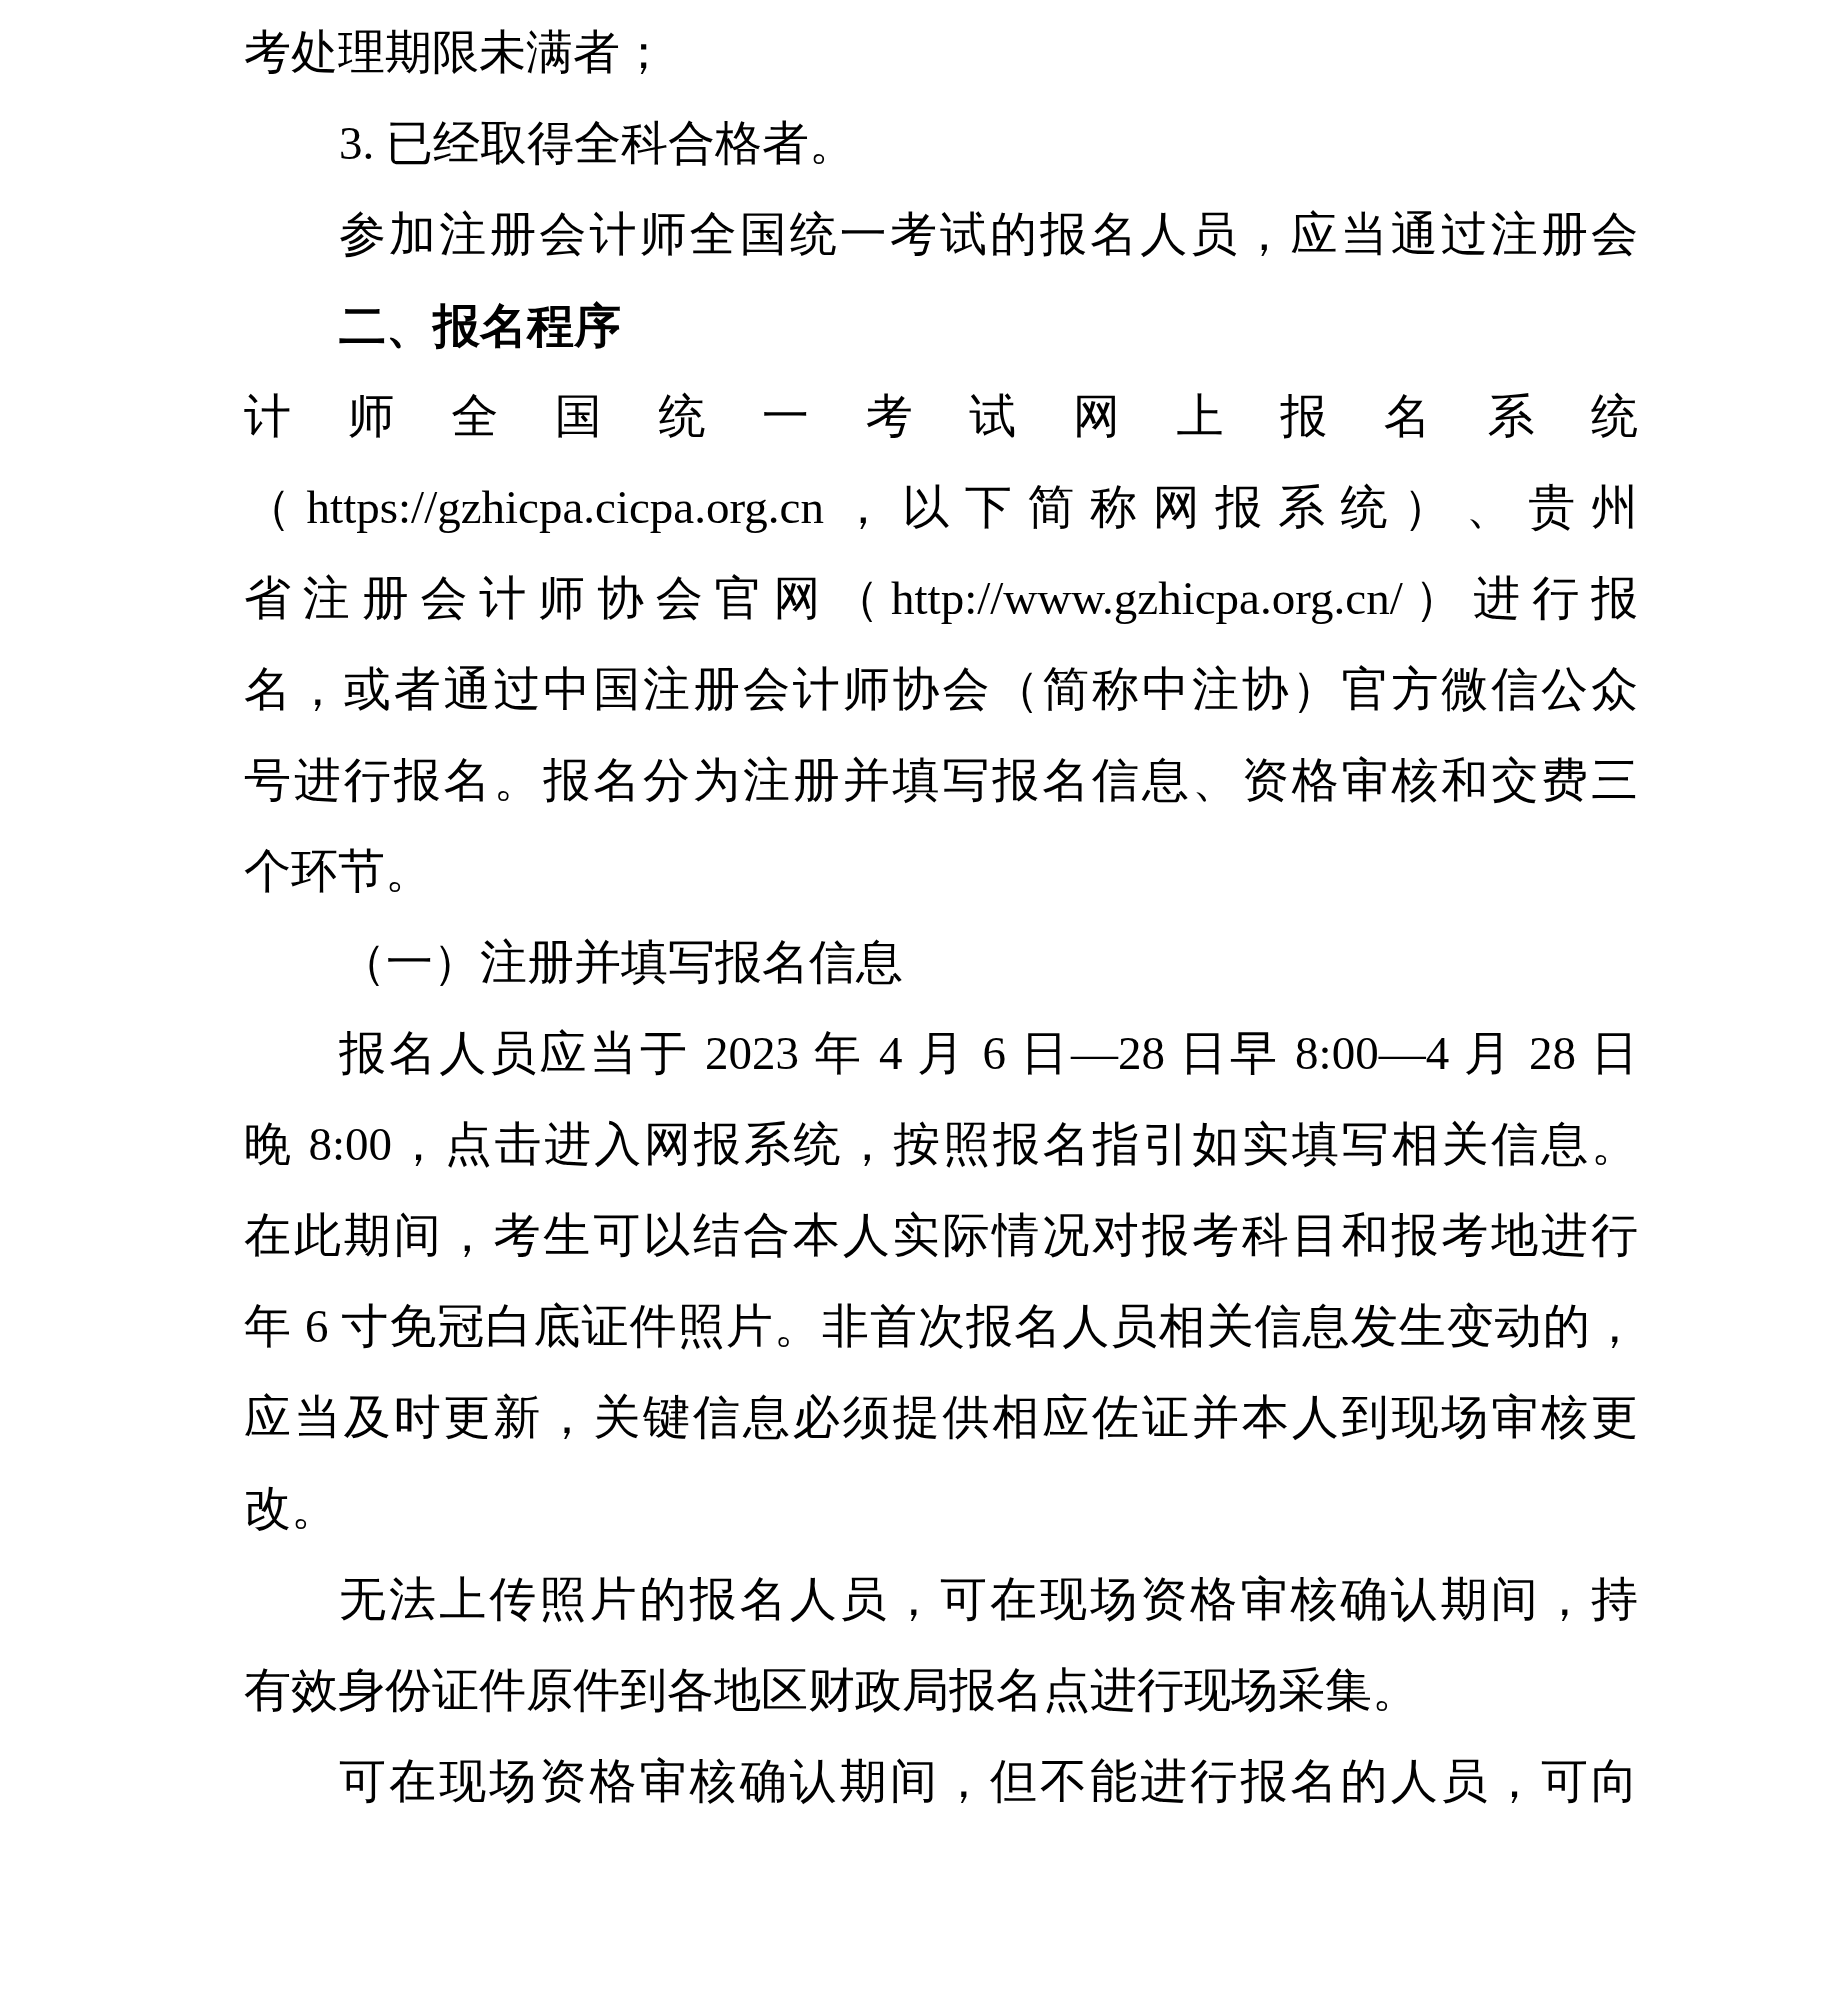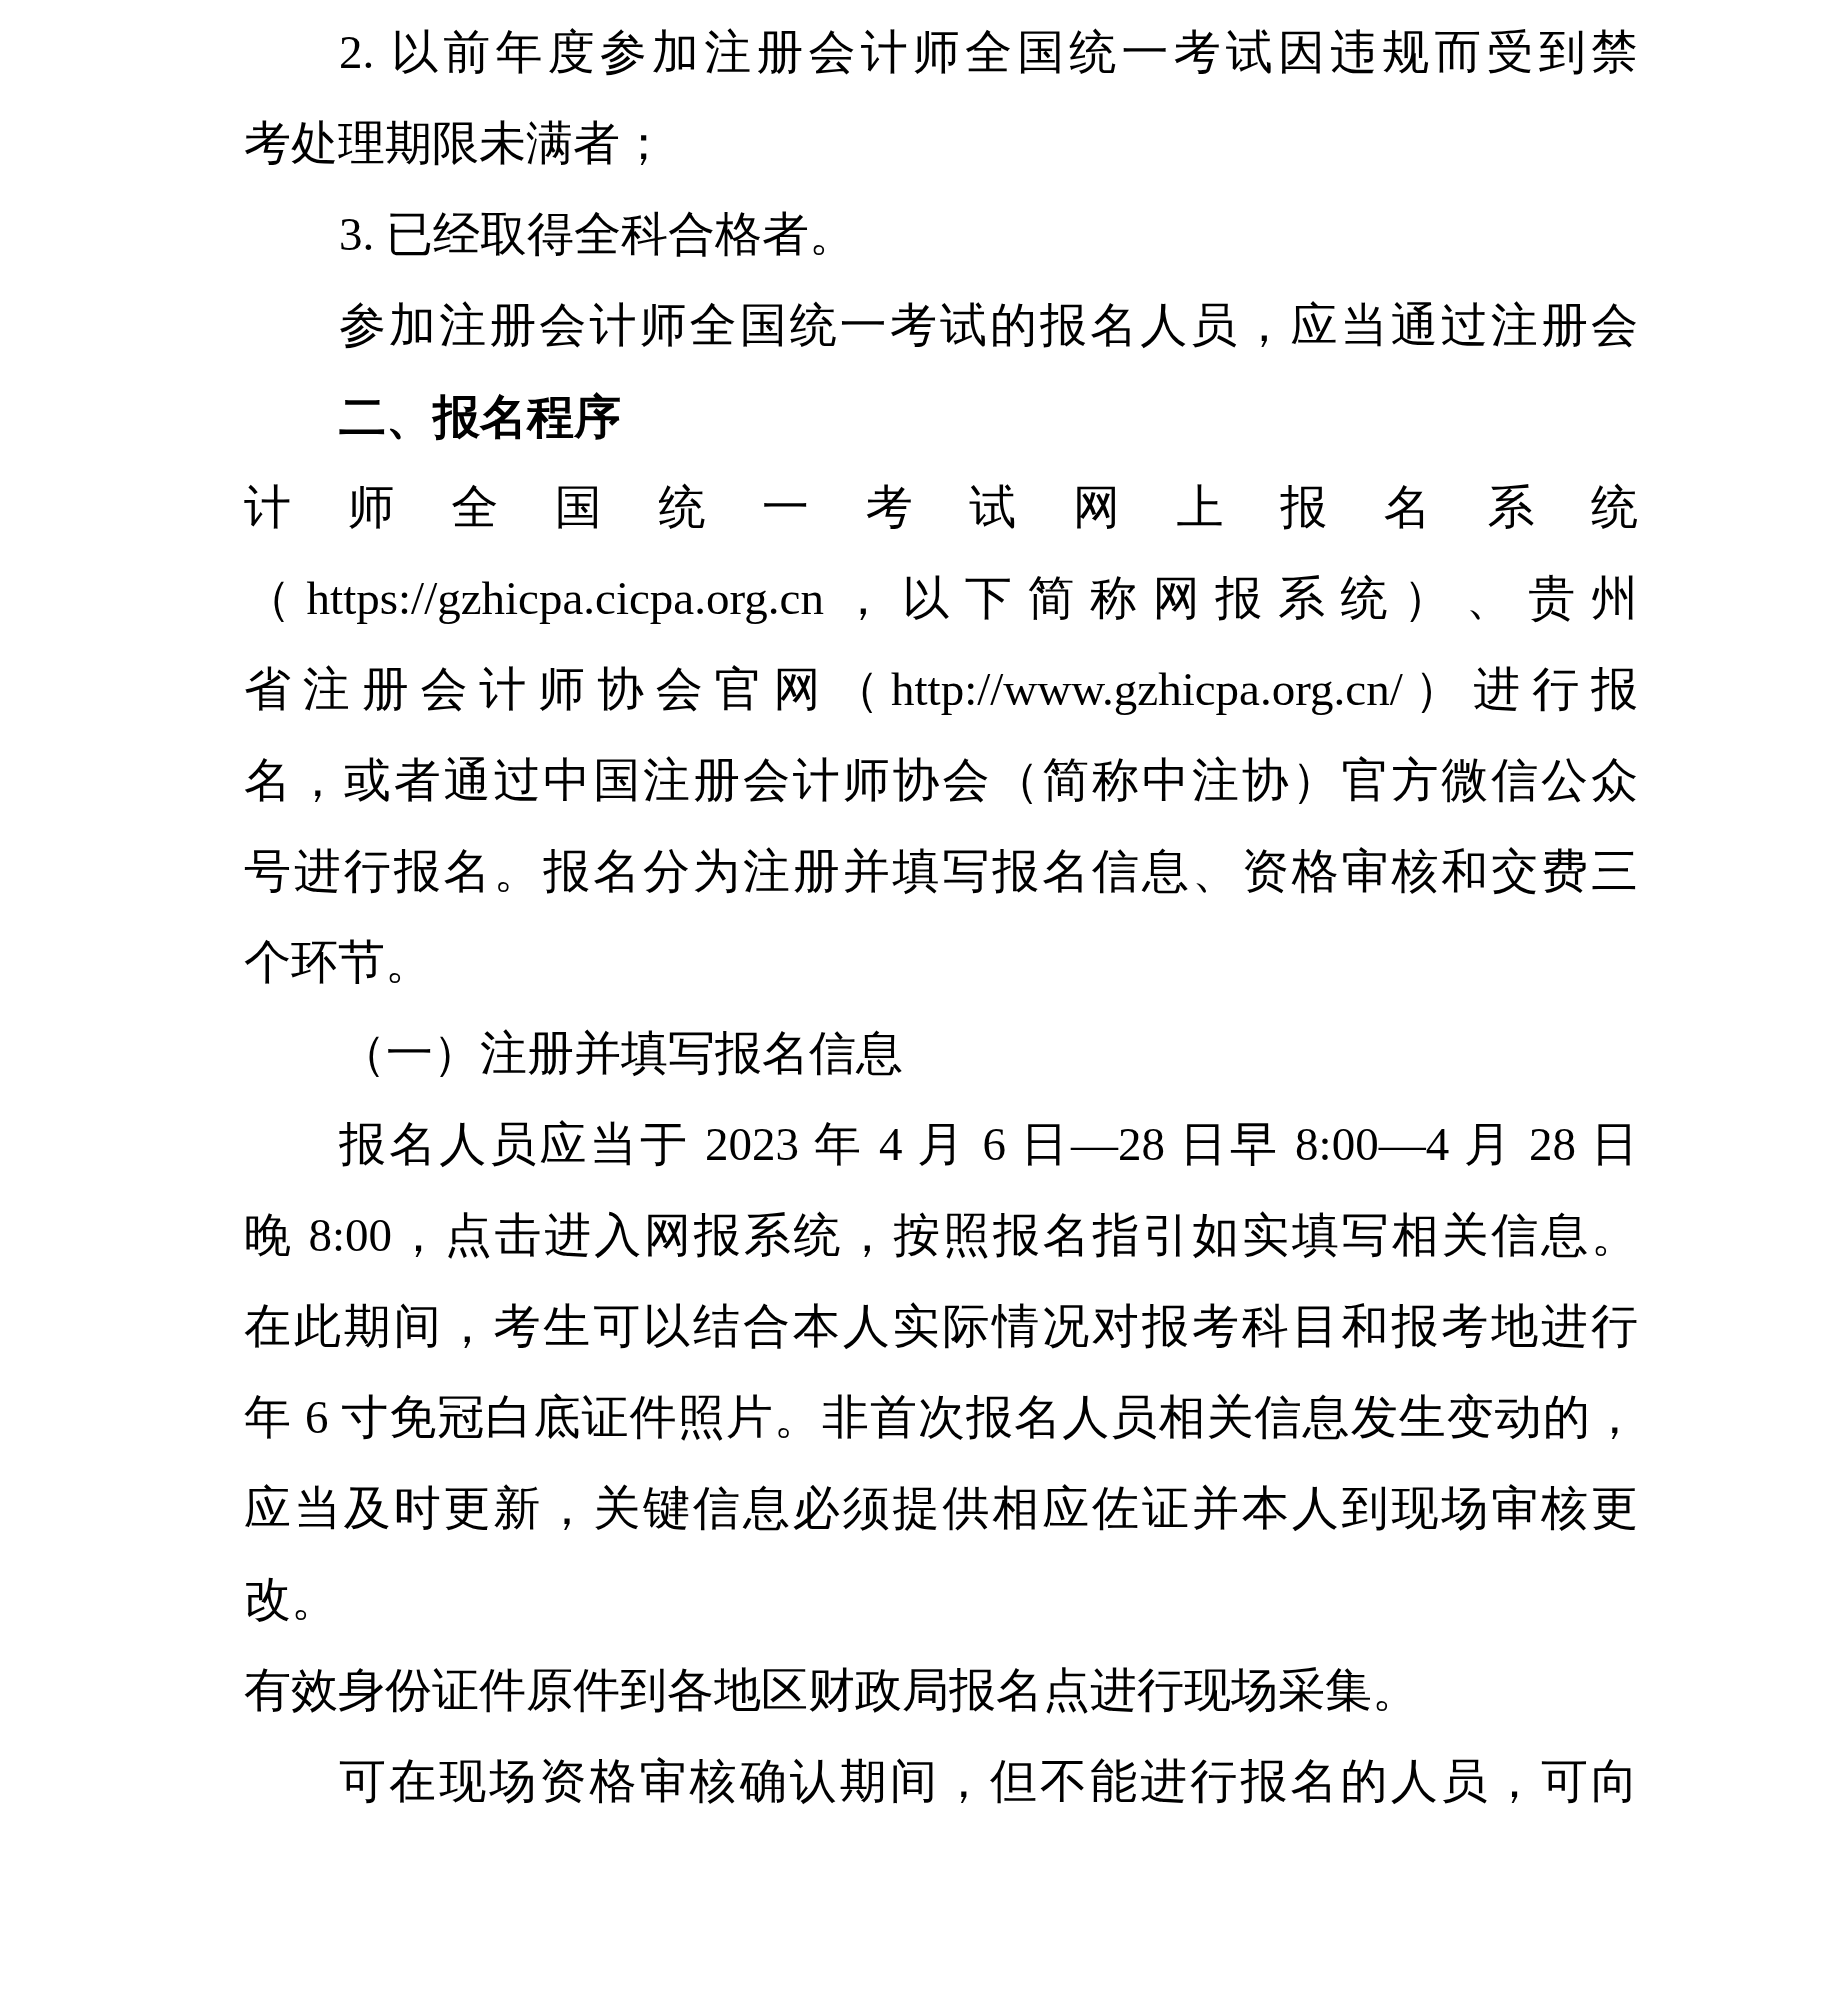"2. 以前年度参加注册会计师全国统一考试因违规而受到禁" p.line { html: <p>2. 以前年度参加注册会计师全国统一考试因违规而受到禁</p> -> none }
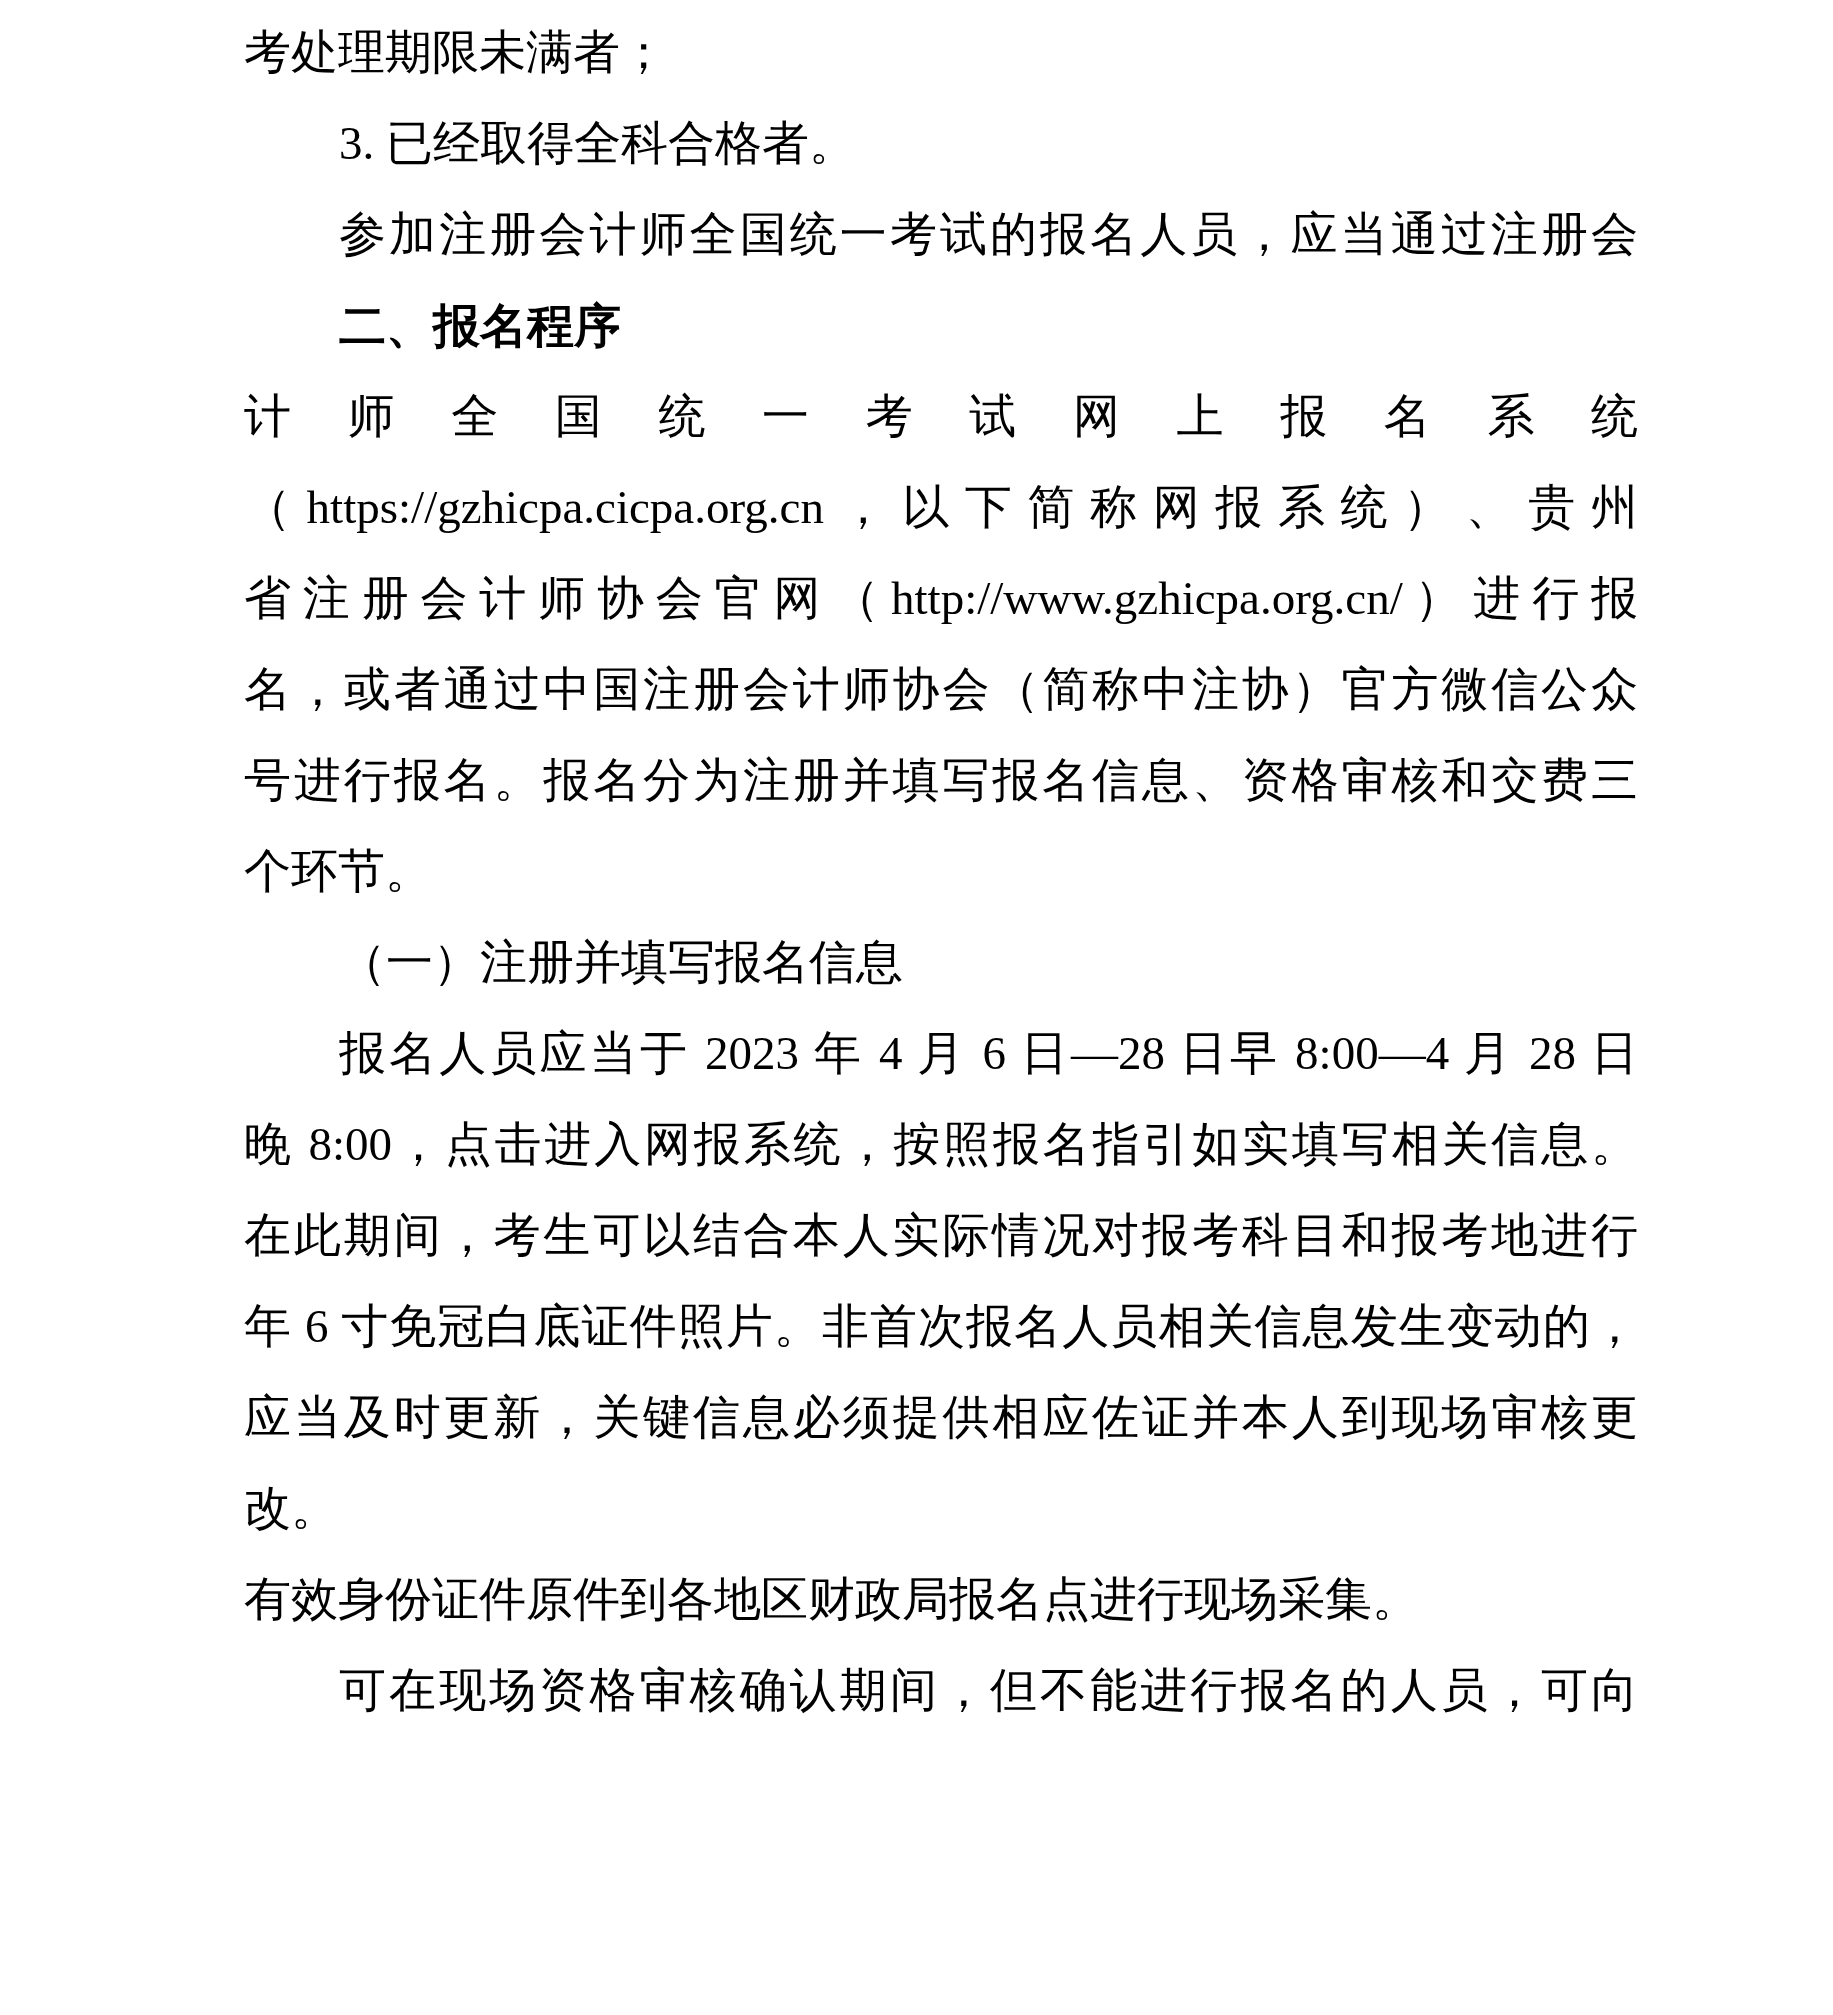"无法上传照片的报名人员，可在现场资格审核确认期间，持" p.line { html: none -> <p>无法上传照片的报名人员，可在现场资格审核确认期间，持</p> }
